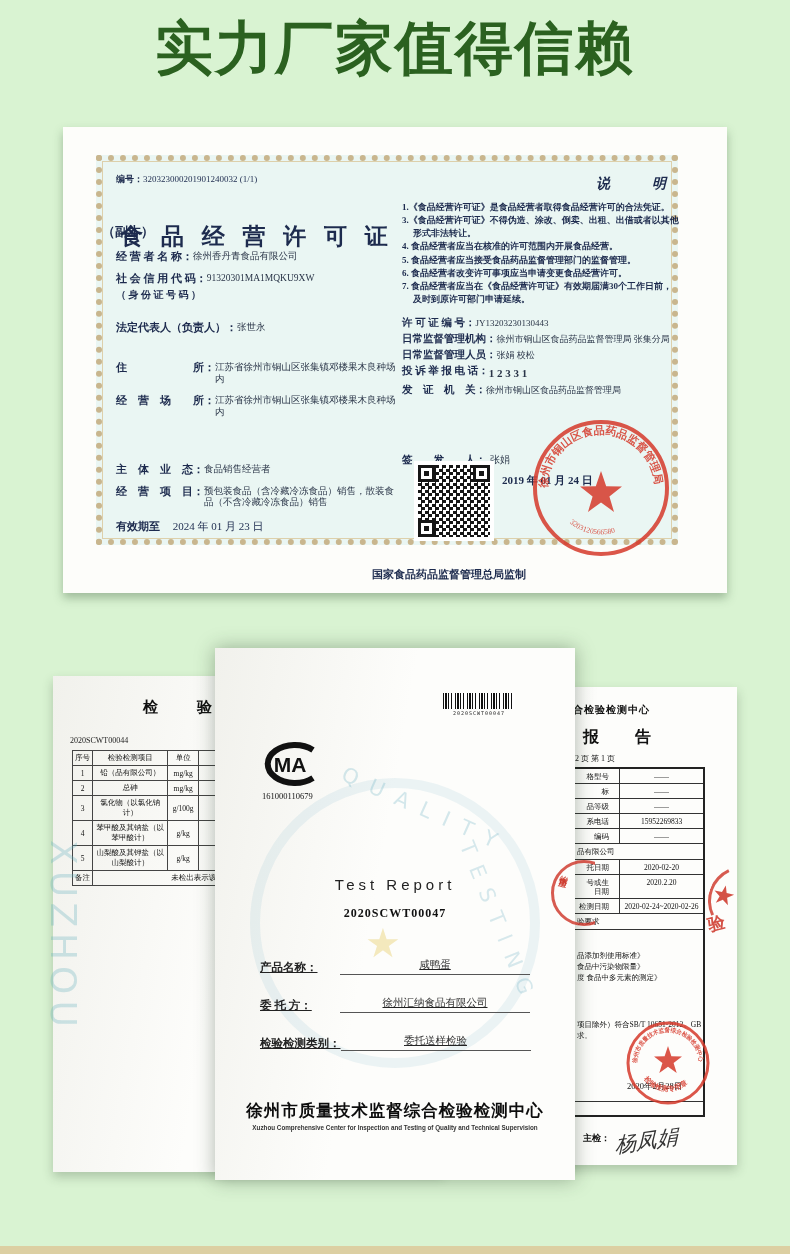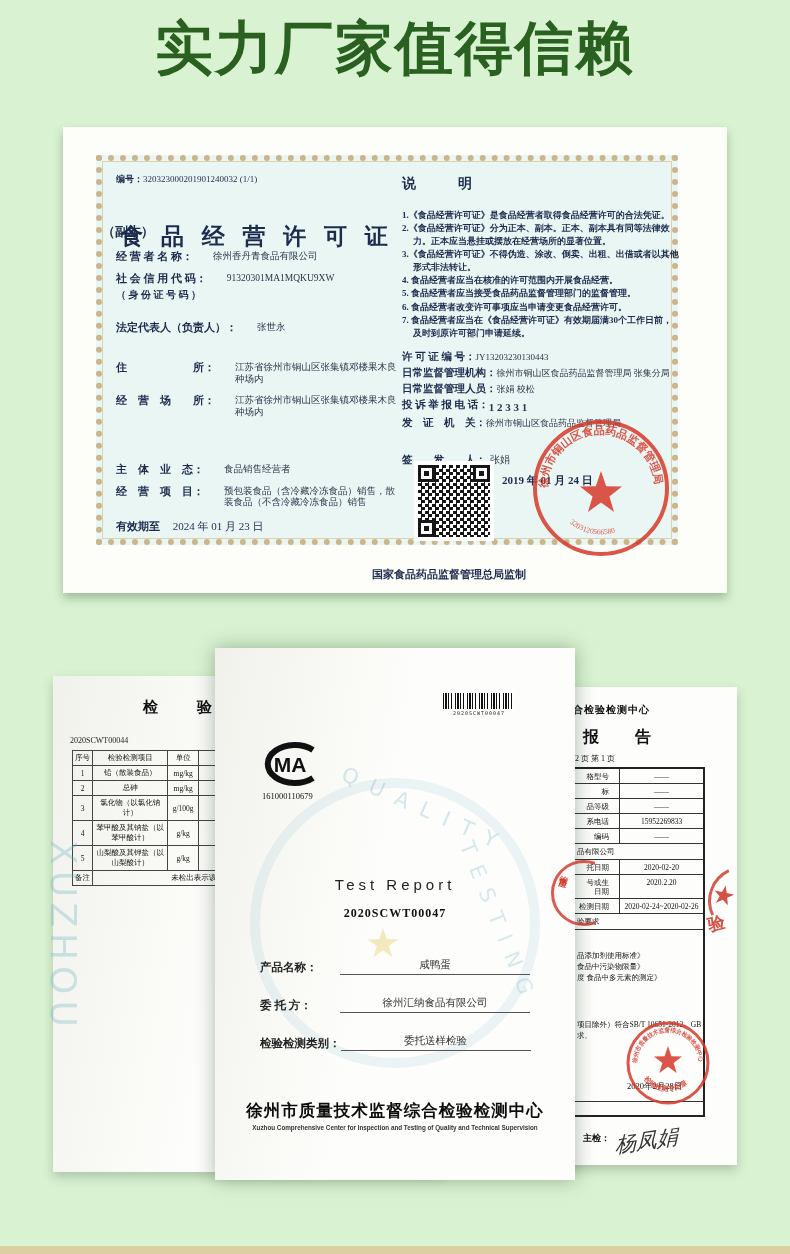"说 明" .n-title { font-style: none -> italic; margin-bottom: 16px -> 8px; text-align: left -> right }
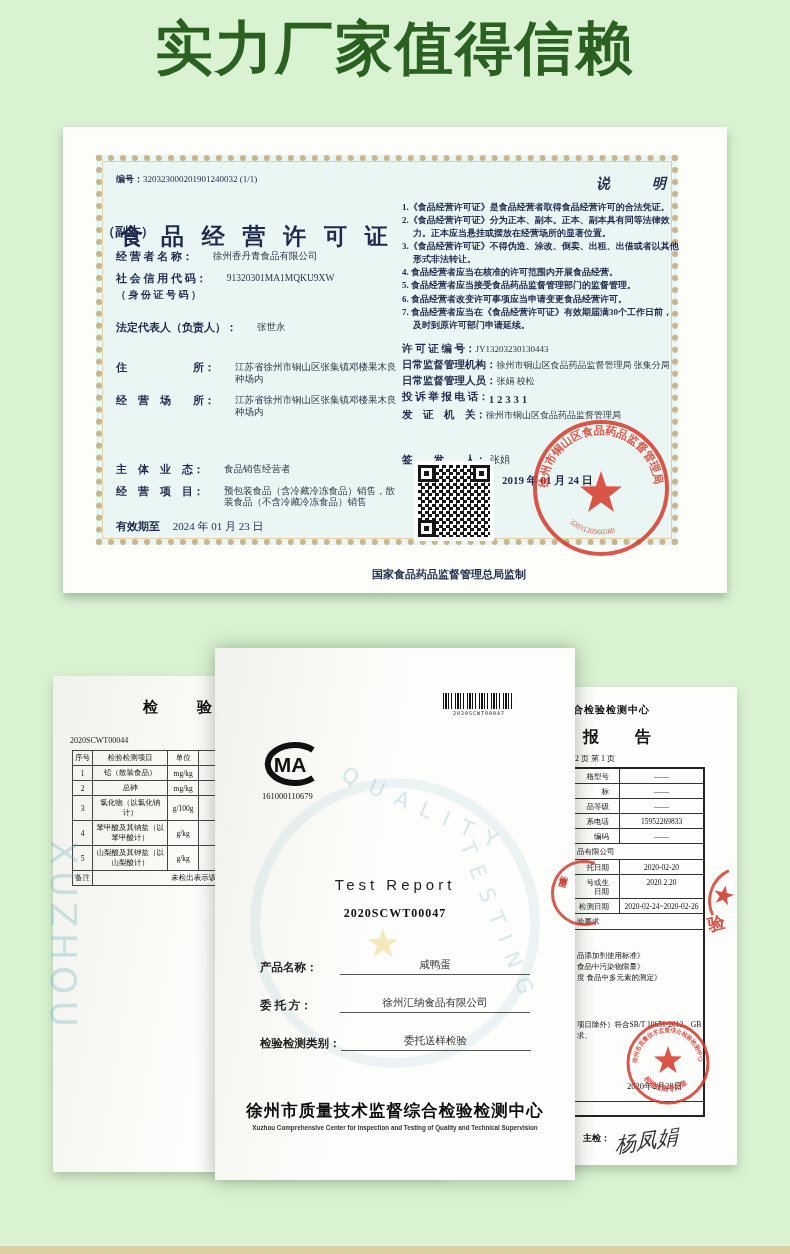"2.《食品经营许可证》分为正本、副本。正本、副本具有同等法律效力。正本应当悬挂或" div.note { html: <div>2.《食品经营许可证》分为正本、副本。正本、副本具有同等法律效力。正本应当悬挂或摆放在经营场所的显著位置。</div> -> none }
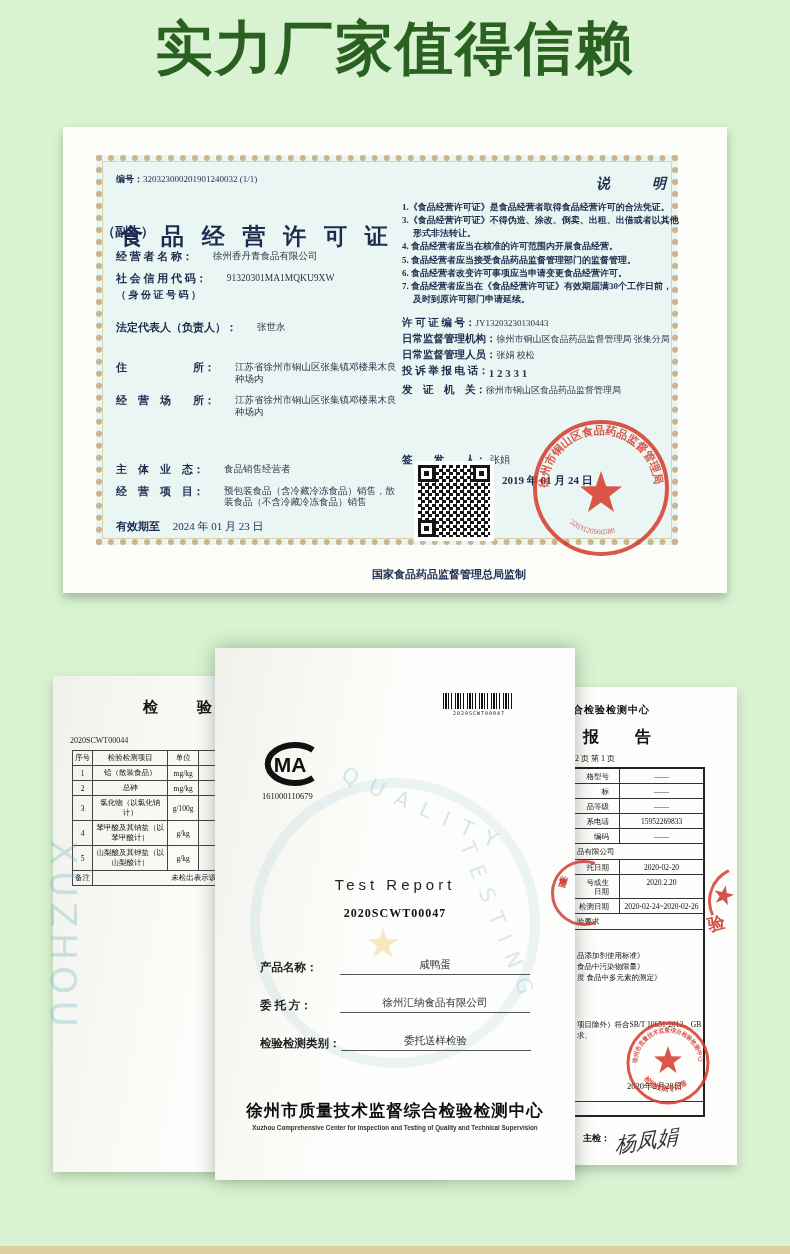"经 营 者 名 称：" .f-row { gap: 20px -> none }
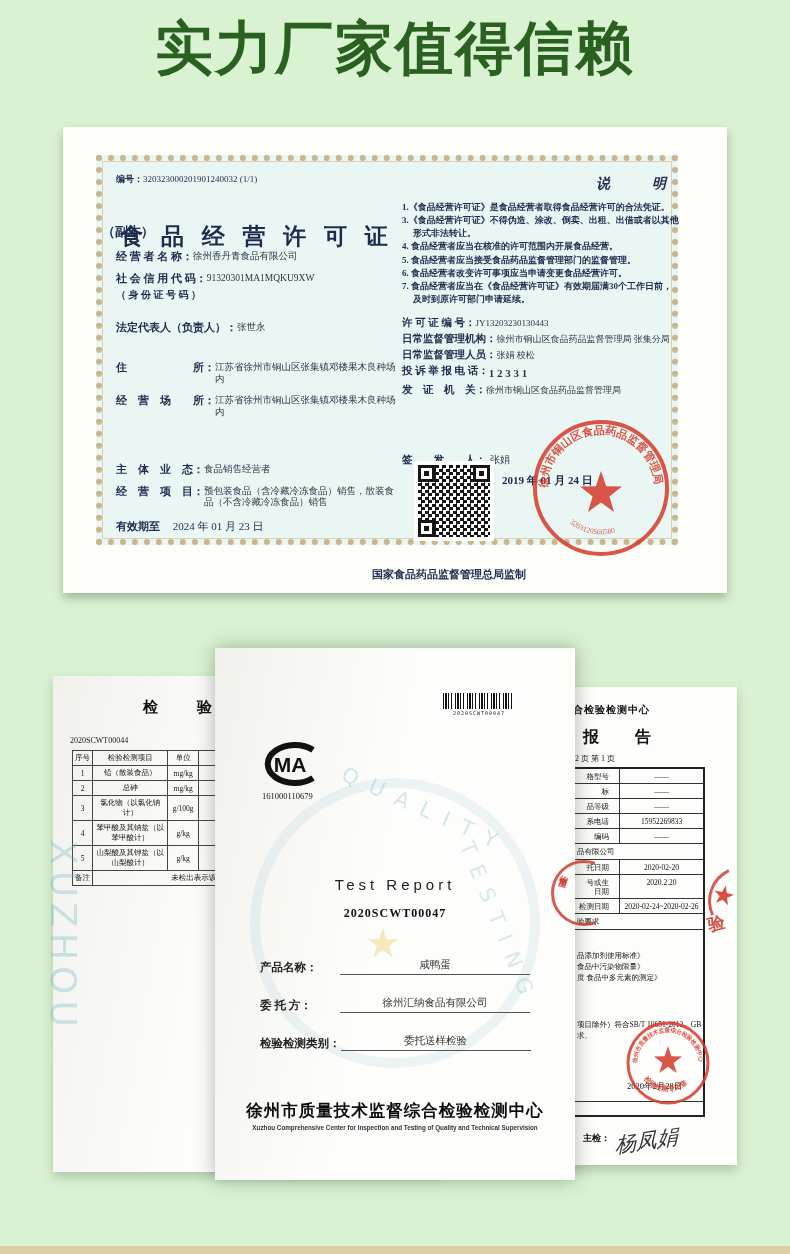"铅（散装食品）" td { text: 散装食品 -> 品有限公司 }
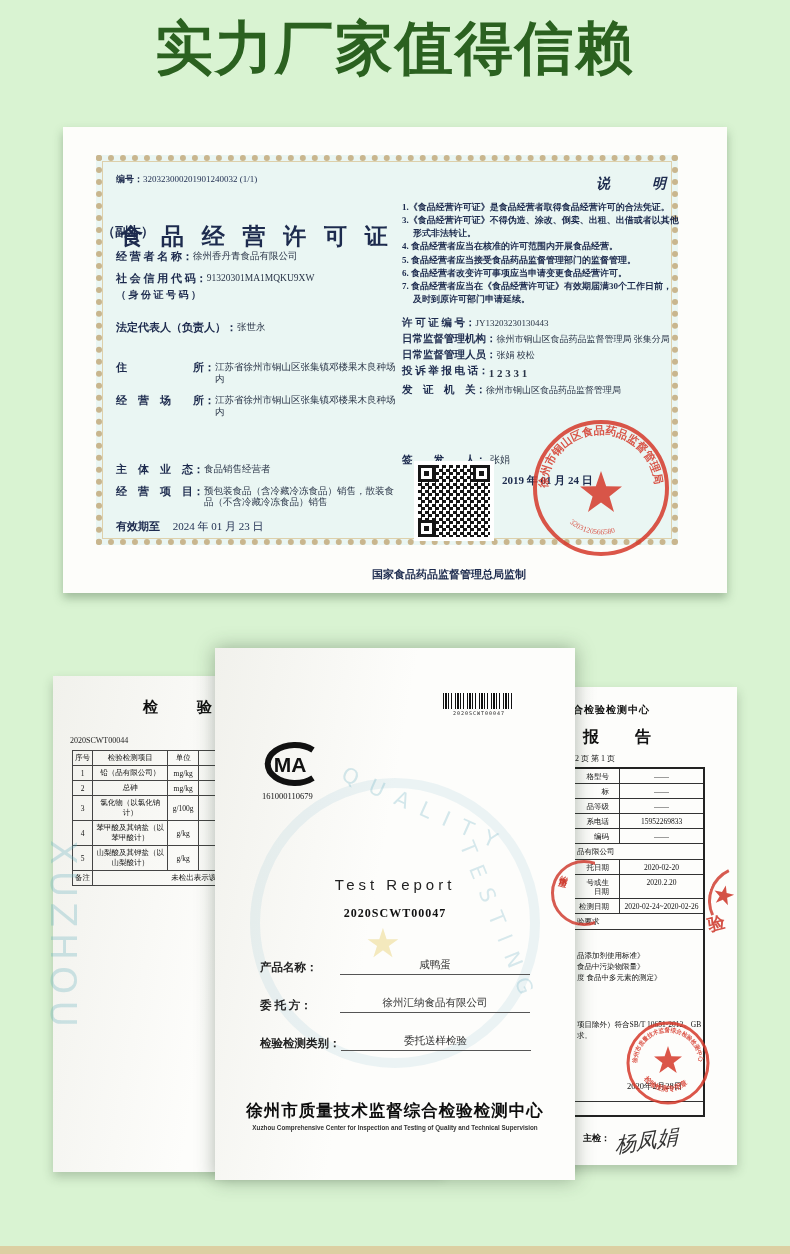"产品名称：" .m-field { text-decoration: none -> underline }
